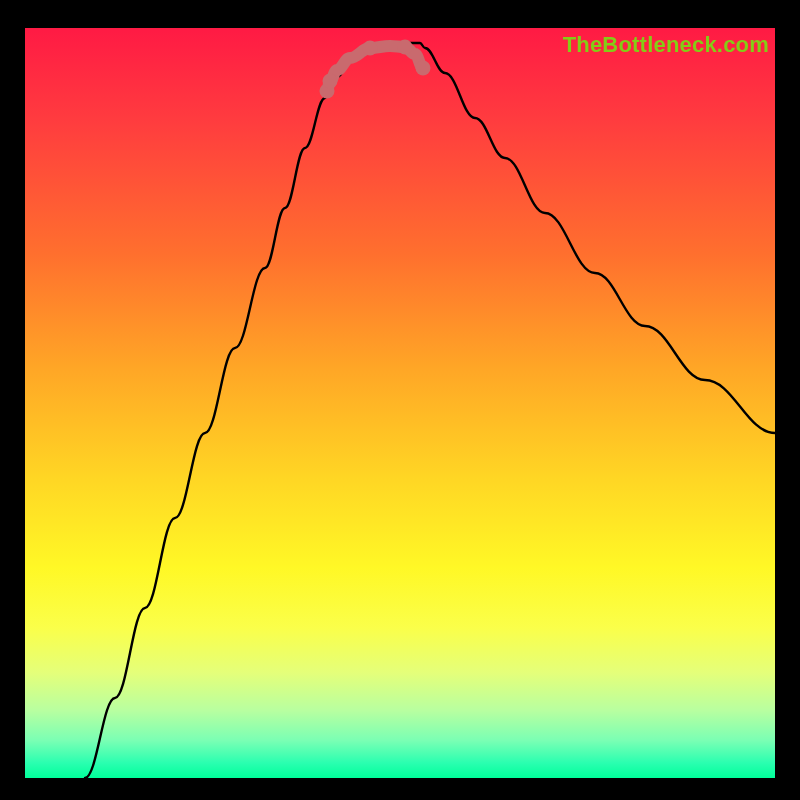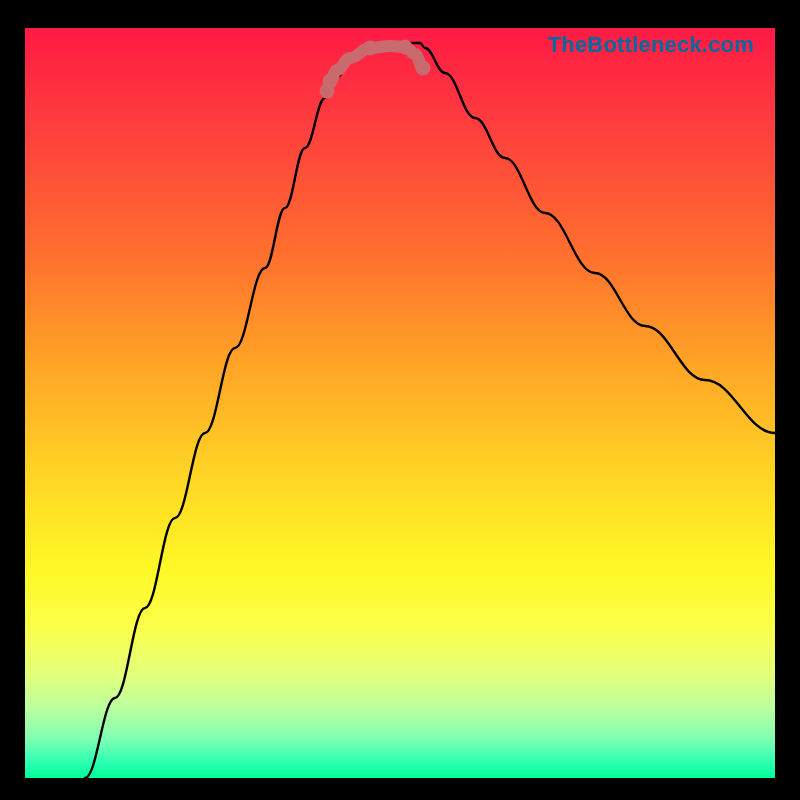"TheBottleneck.com" .watermark { color: #0369a1 -> #84cc16; right: 21px -> 6px }
